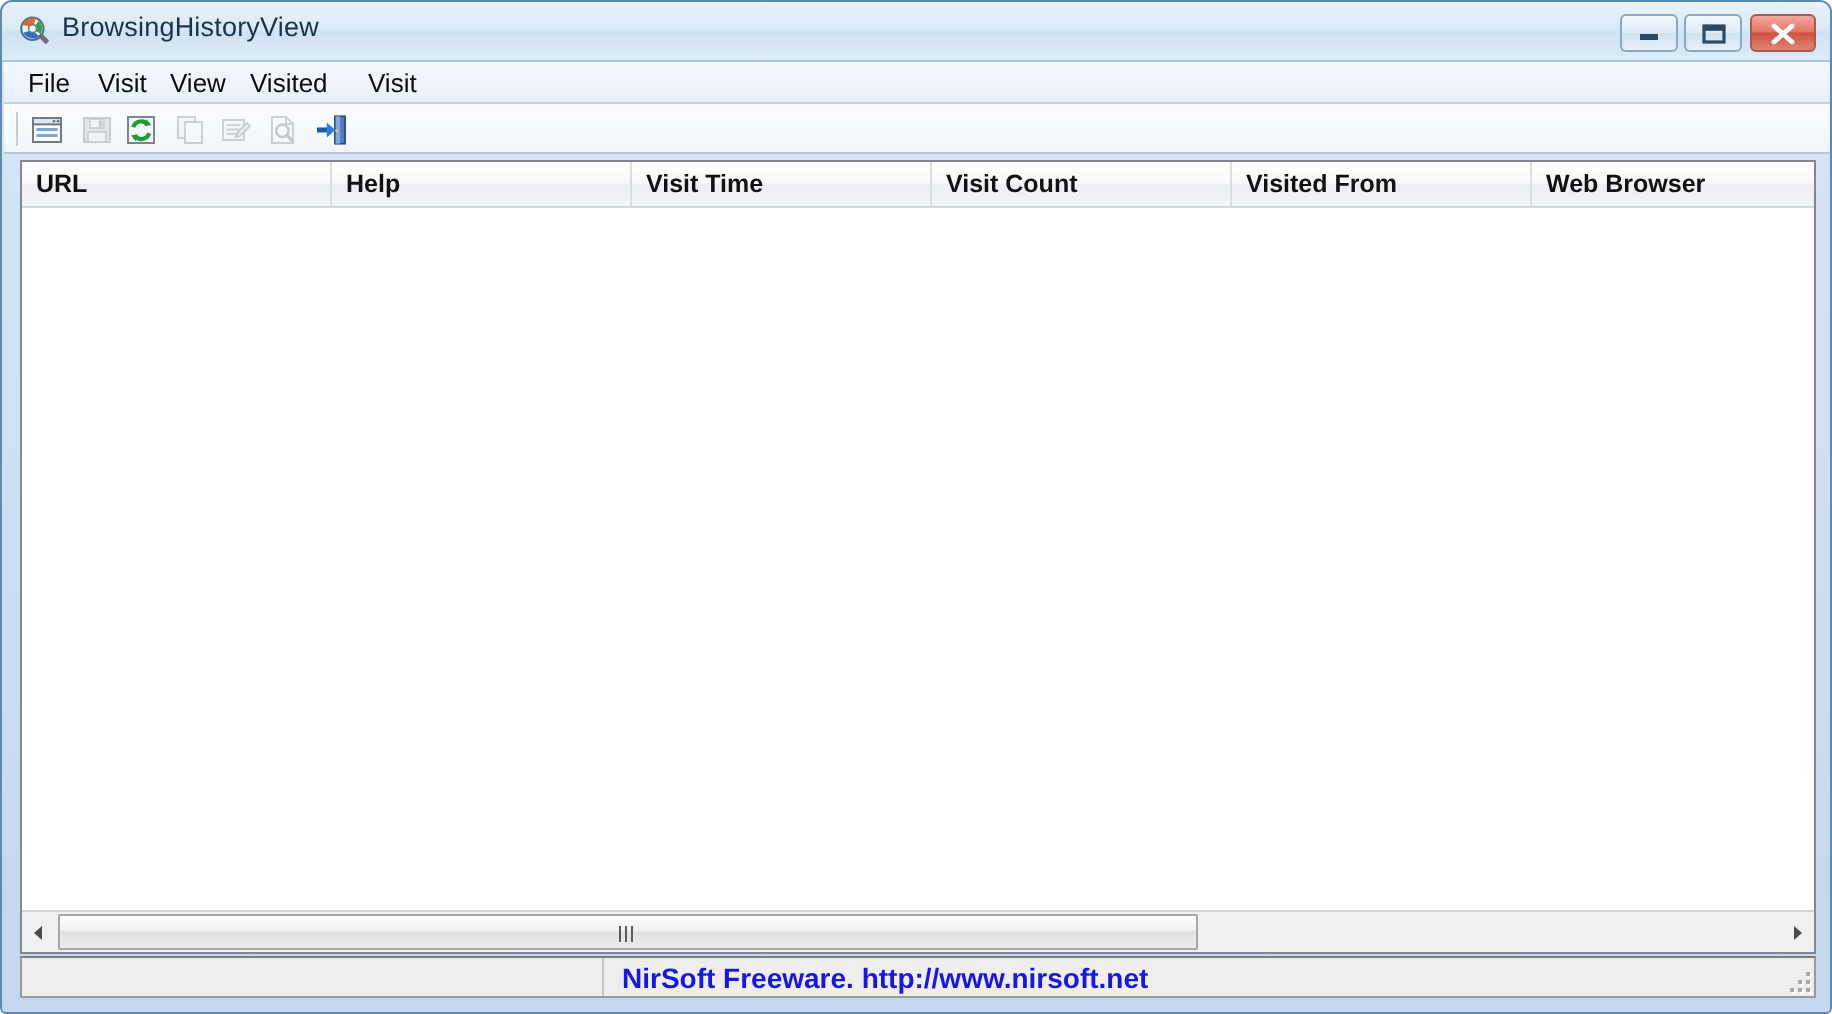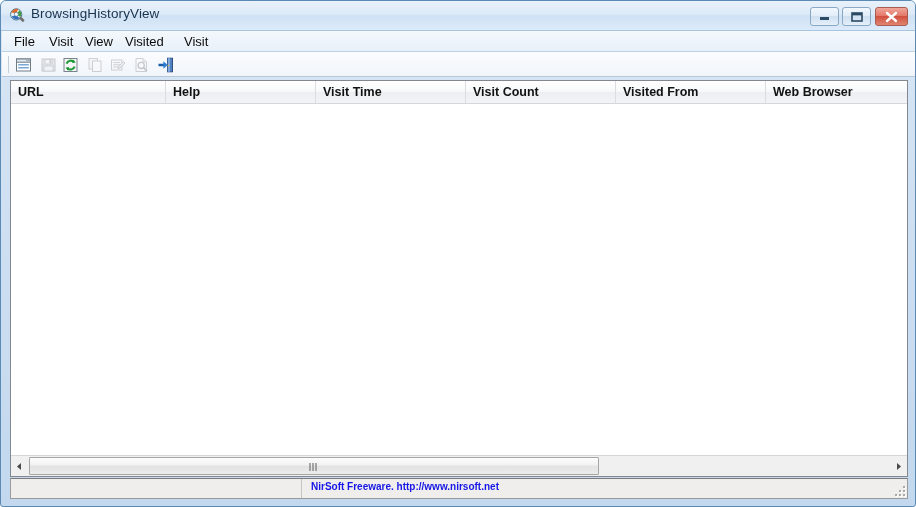"NirSoft Freeware. http://www.nirsoft.net" #status-link { font-size: 10px -> 14px }
